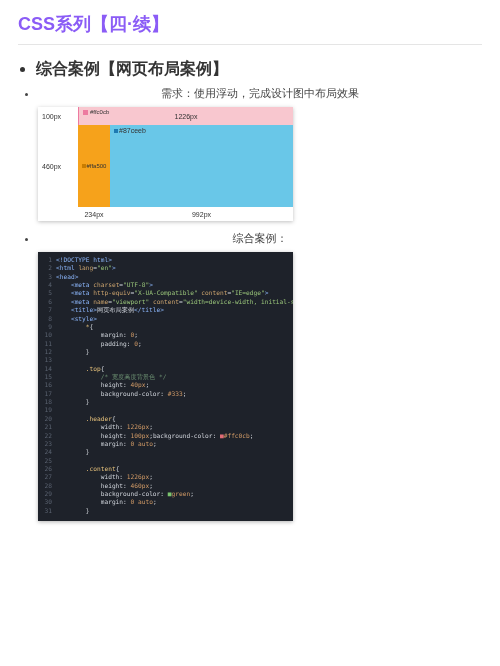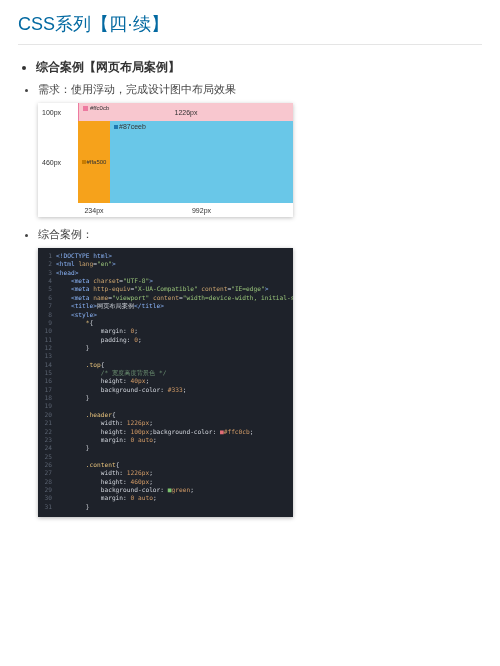"CSS系列【四·续】" h1.page-title { color: #0369a1 -> #8b5cf6; font-weight: 400 -> 700 }
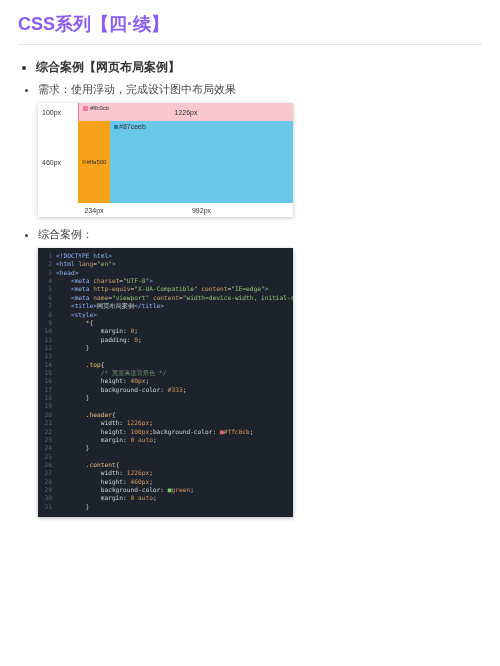"综合案例【网页布局案例】" ul.bullets.top > li { font-size: 12px -> 16px }
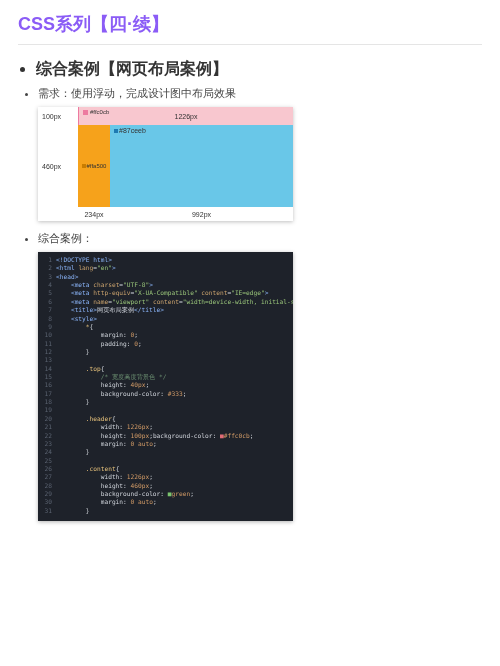"需求：使用浮动，完成设计图中布局效果" ul.bullets.sub > li { text-align: none -> center }
